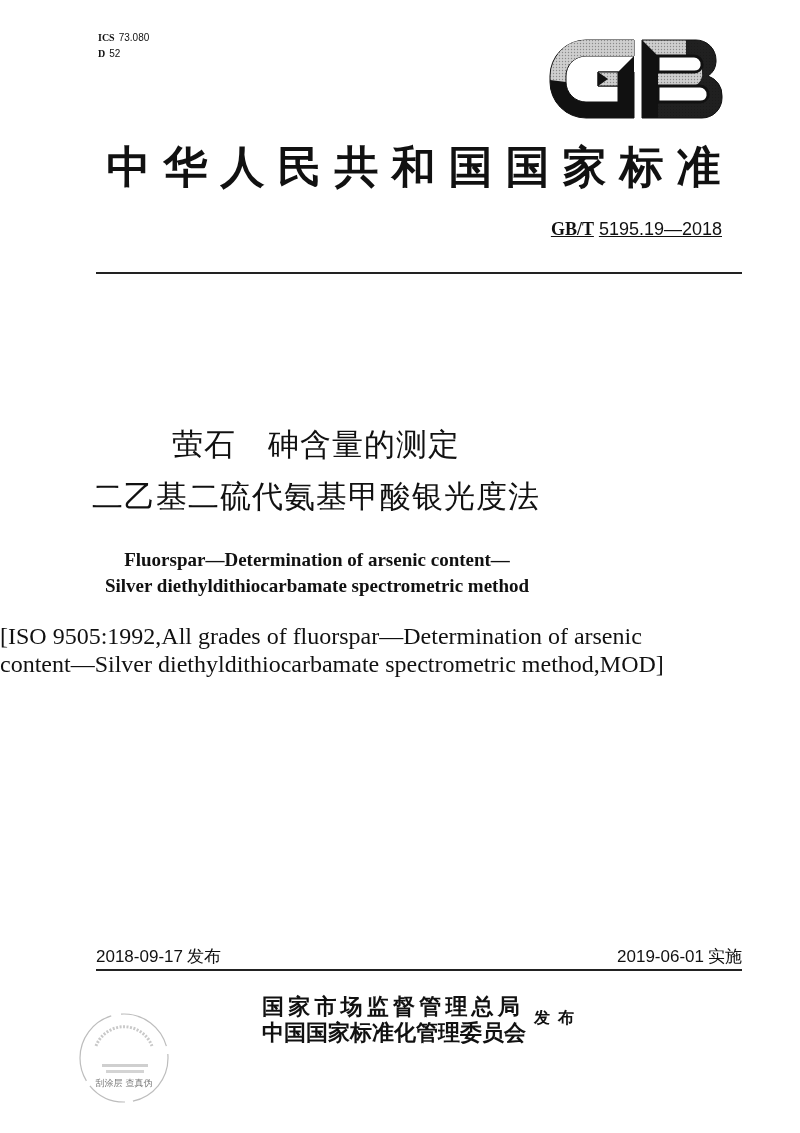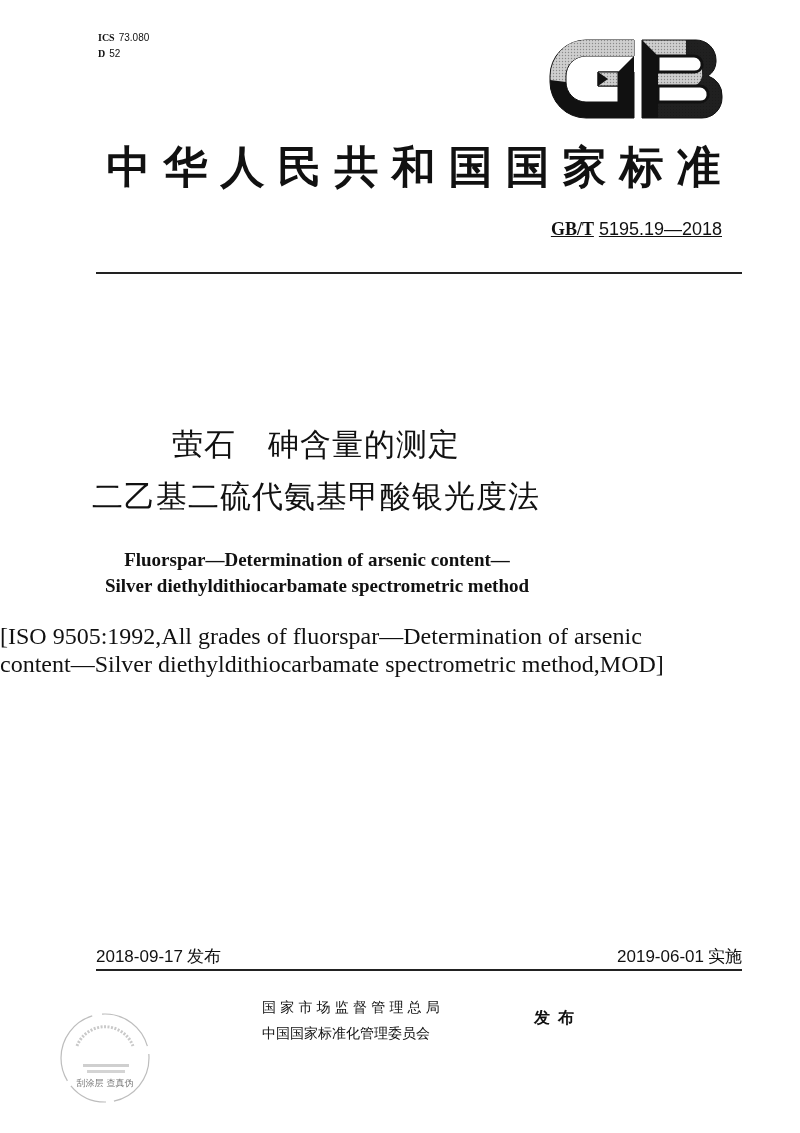"国家市场监督管理总局" .authority { font-size: 14px -> 22px; font-weight: normal -> bold }
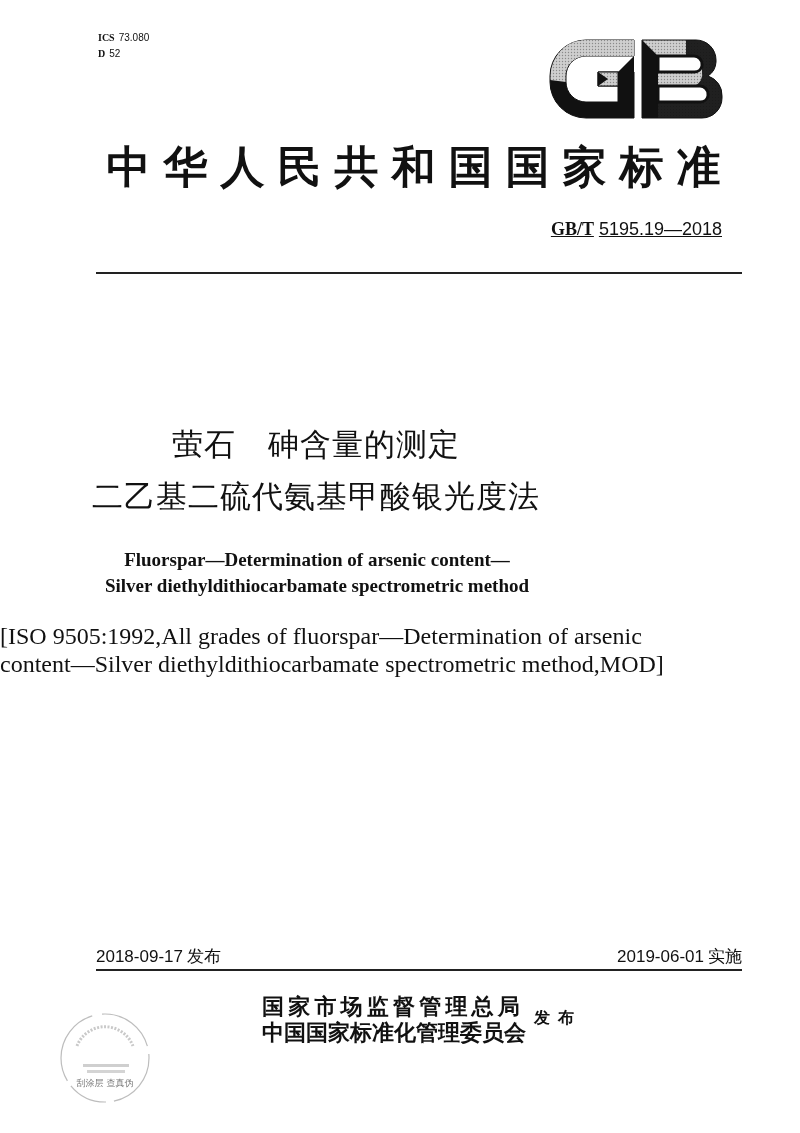"刮涂层 查真伪" .seal { left: 57px -> 76px }
